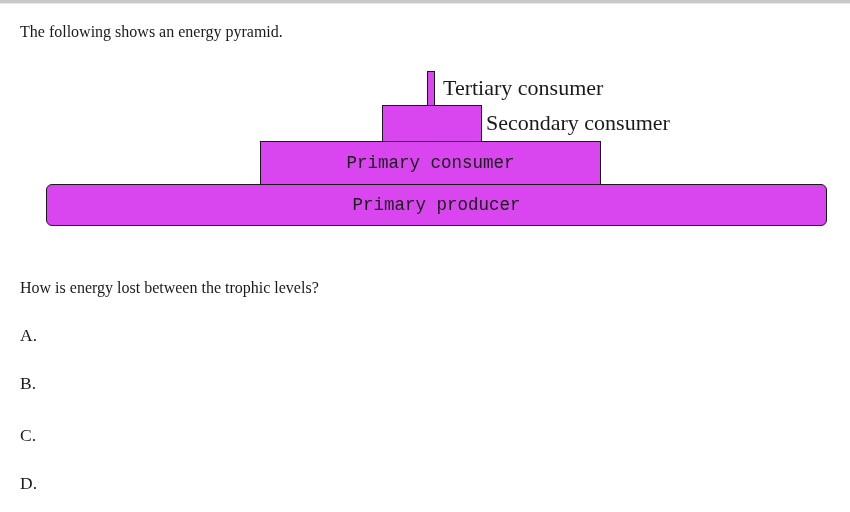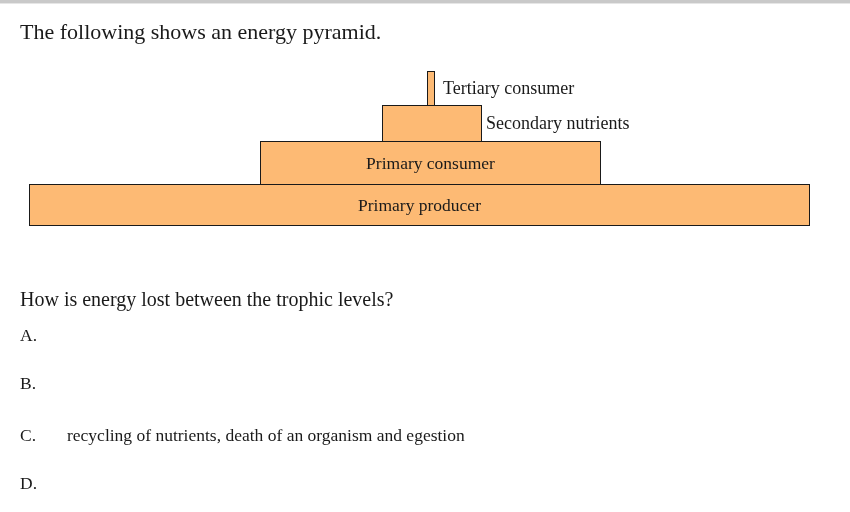"The following shows an energy" .intro-text { font-size: 22px -> 16px }
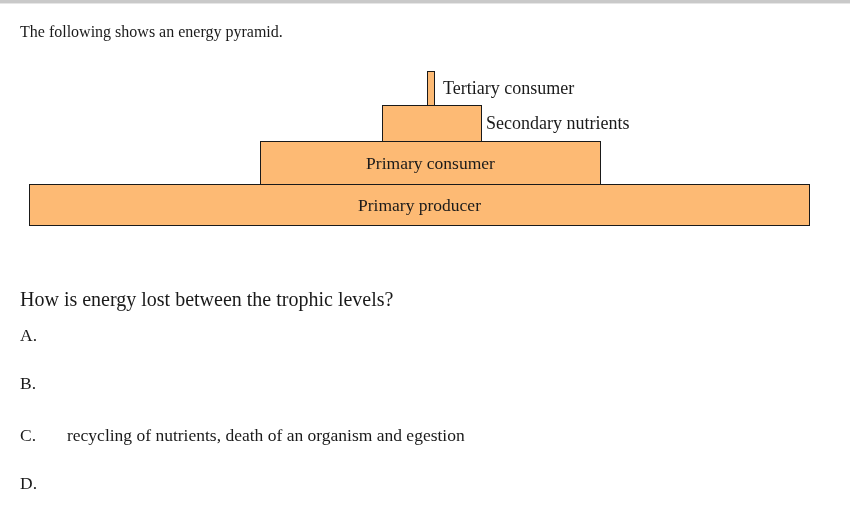"Tertiary consumer" .bar-label-outside { font-size: 18px -> 22px }
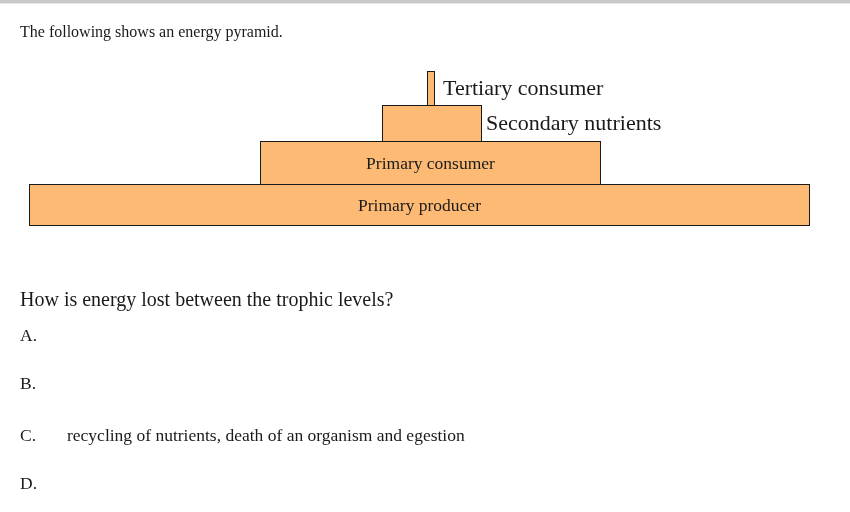"Secondary nutrients" div.bar-label-outside { text: nutrients -> consumer }
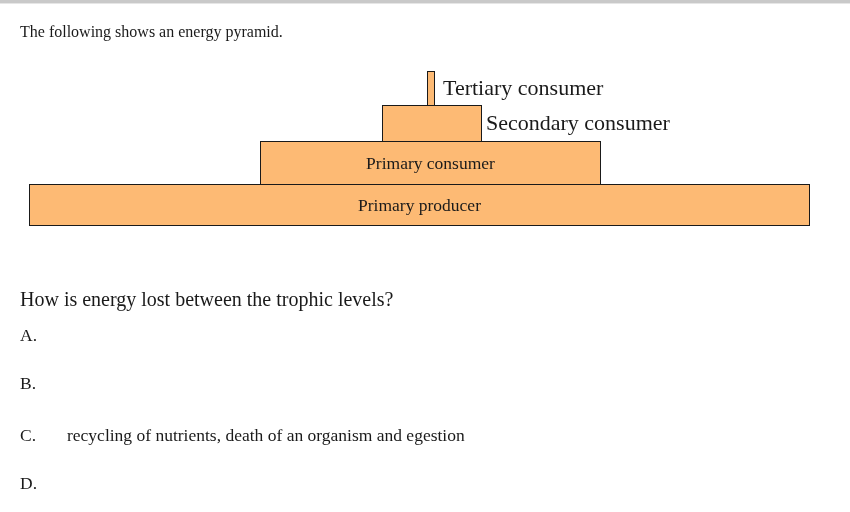"Primary consumer" .bar { background: #fdba74 -> #d946ef; font-family: none -> Liberation Mono, monospace }
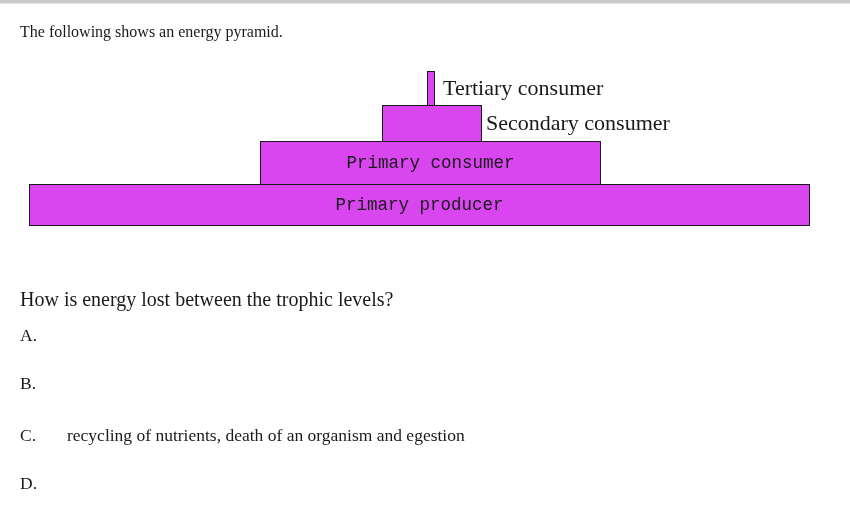"Primary producer" .bar-primary-producer { border-radius: none -> 6px; left: 29px -> 46px }
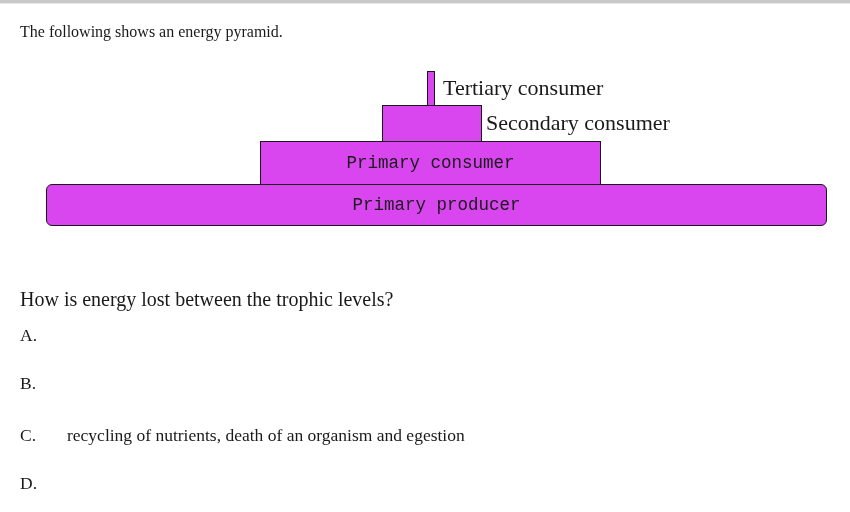"How is energy lost between" .question-text { font-size: 20px -> 16px; top: 289px -> 277px }
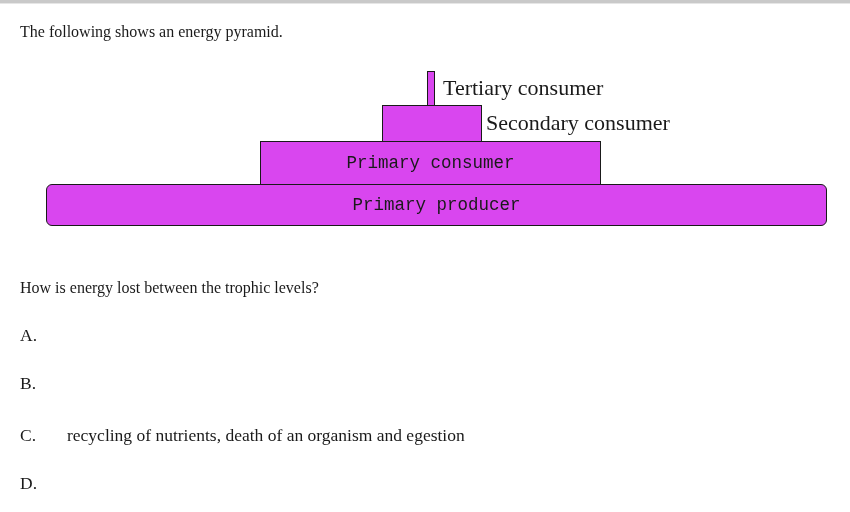"recycling of nutrients, death of" span.text { html: <span>recycling of nutrients, death of an organism and egestion</span> -> none }
